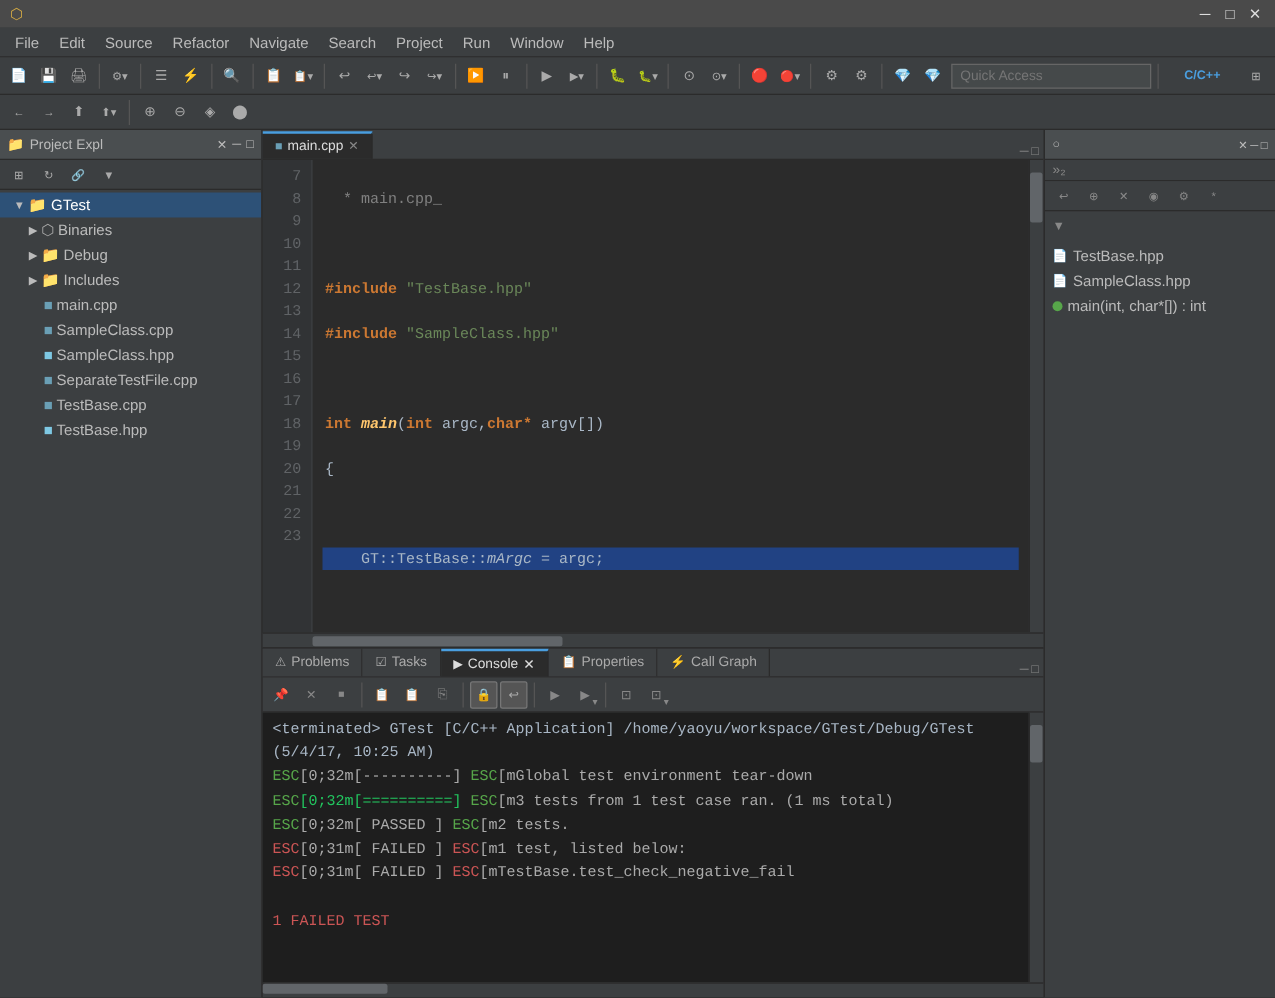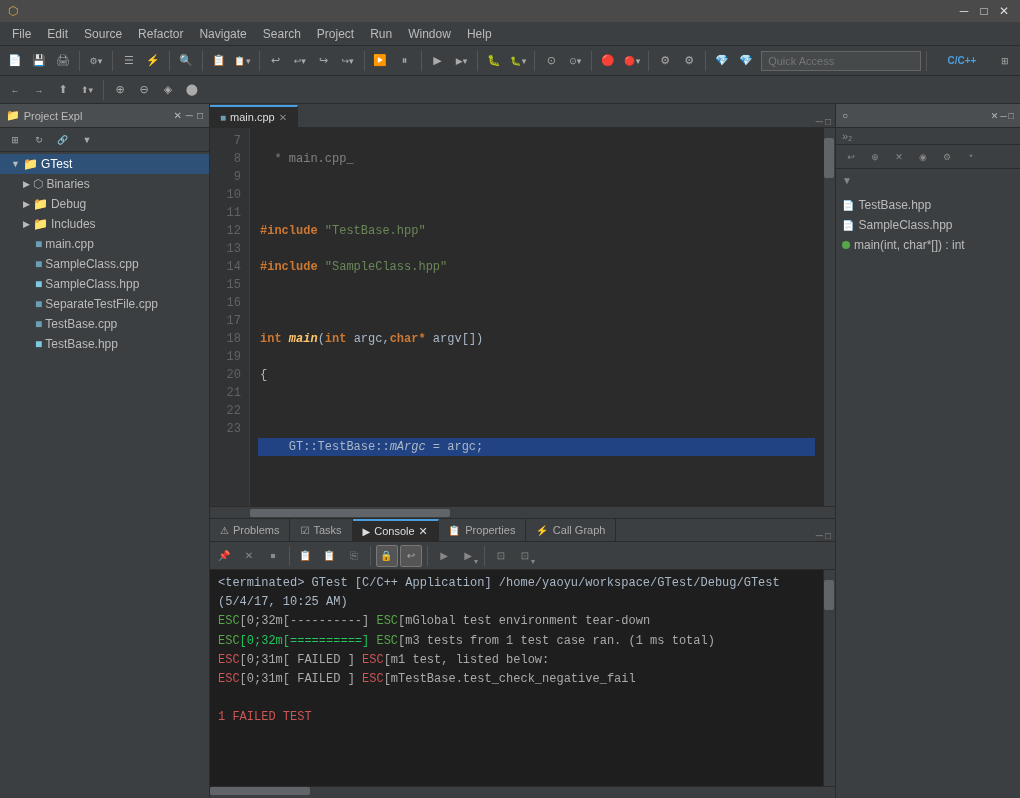"ESC[0;32m[ PASSED ] ESC[m2 tests." div.console-line { html: none -> <div> <span>ESC</span><span>[0;32m[ PASSED ] </span><span>ESC</span><span>[m2 tests.</span> </div> }
